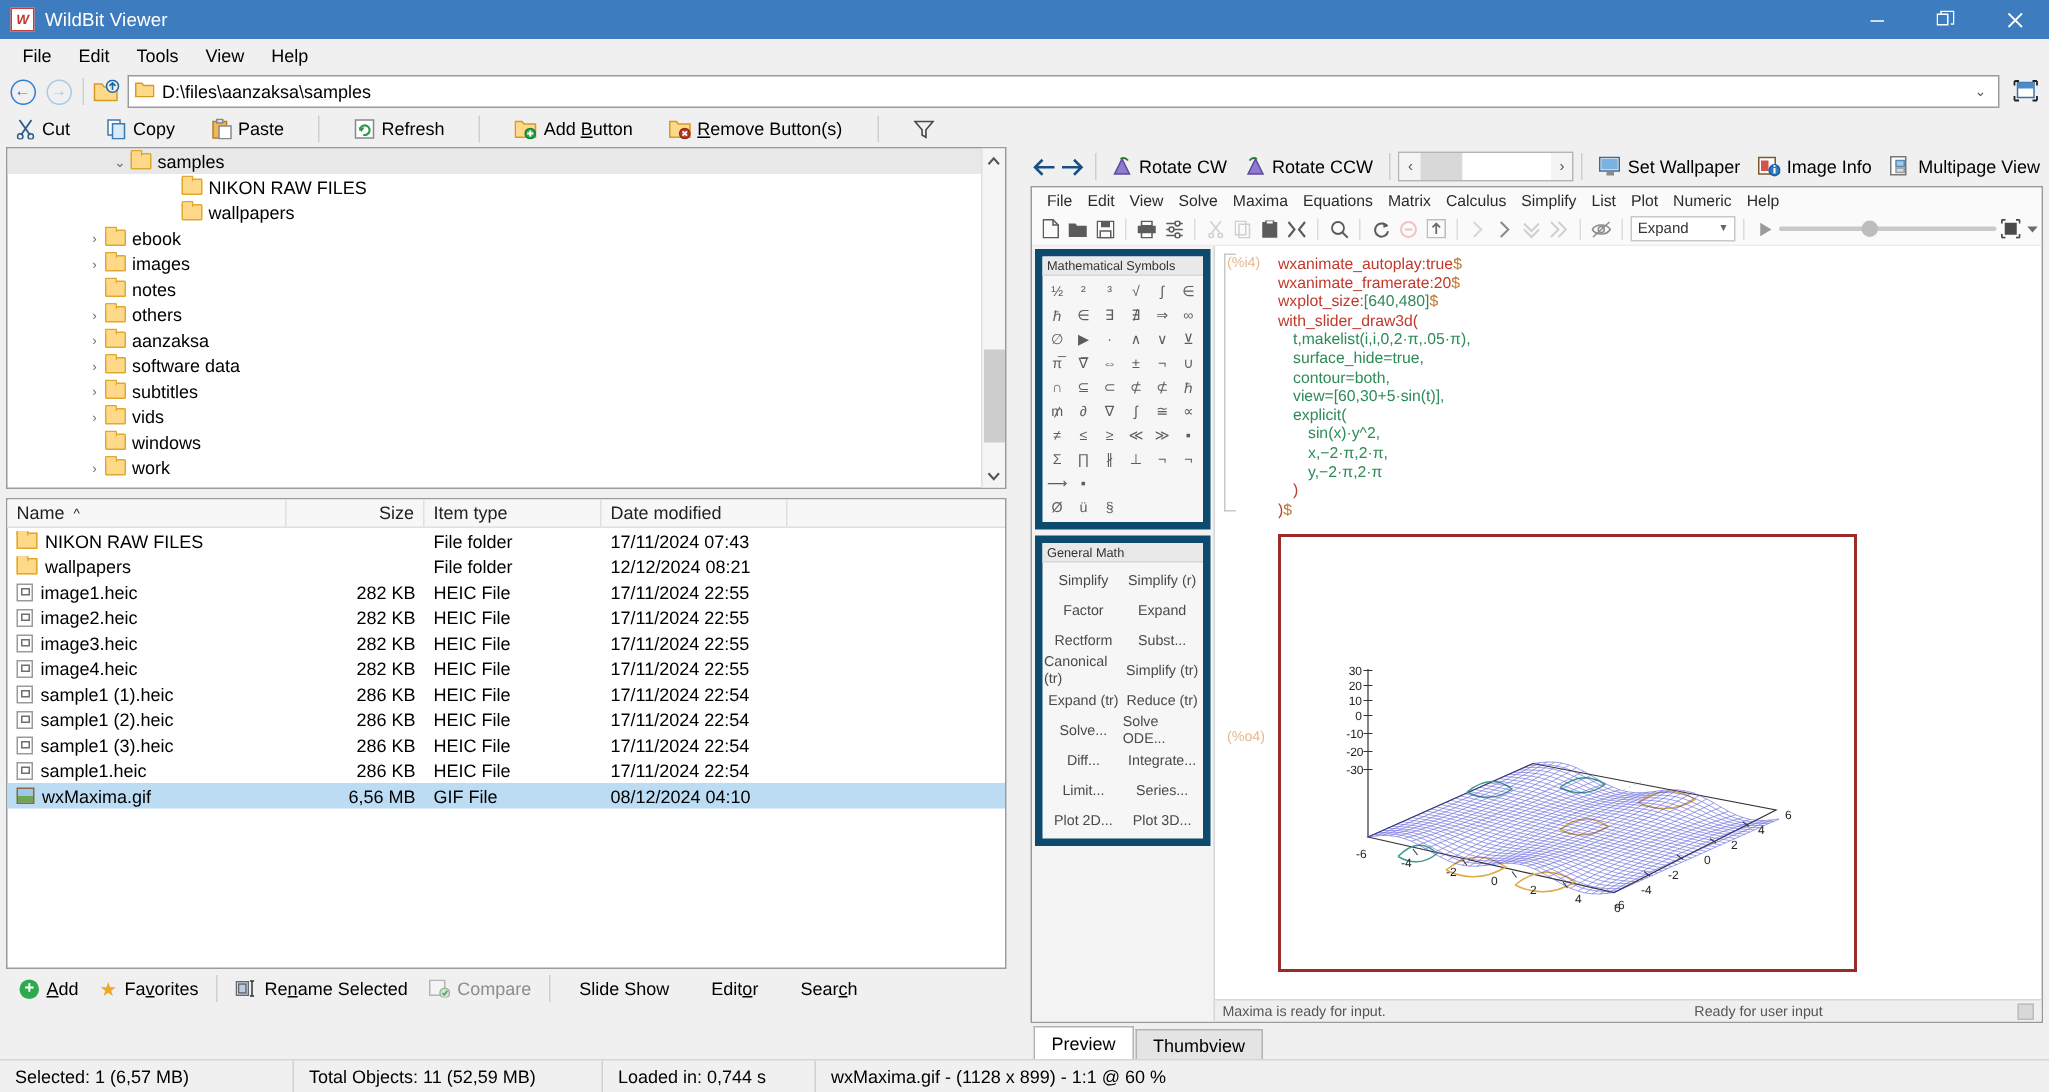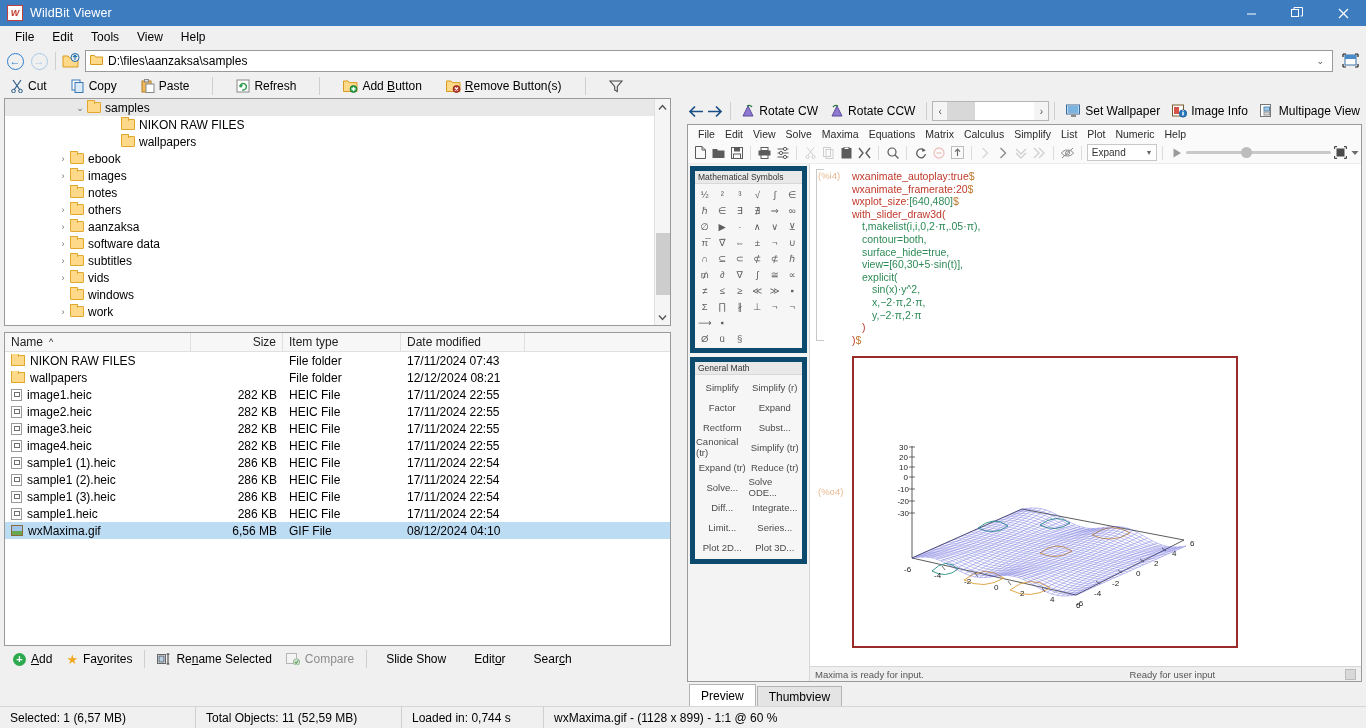"contour=both," div { order: before "surface_hide=true," -> after "surface_hide=true," }
